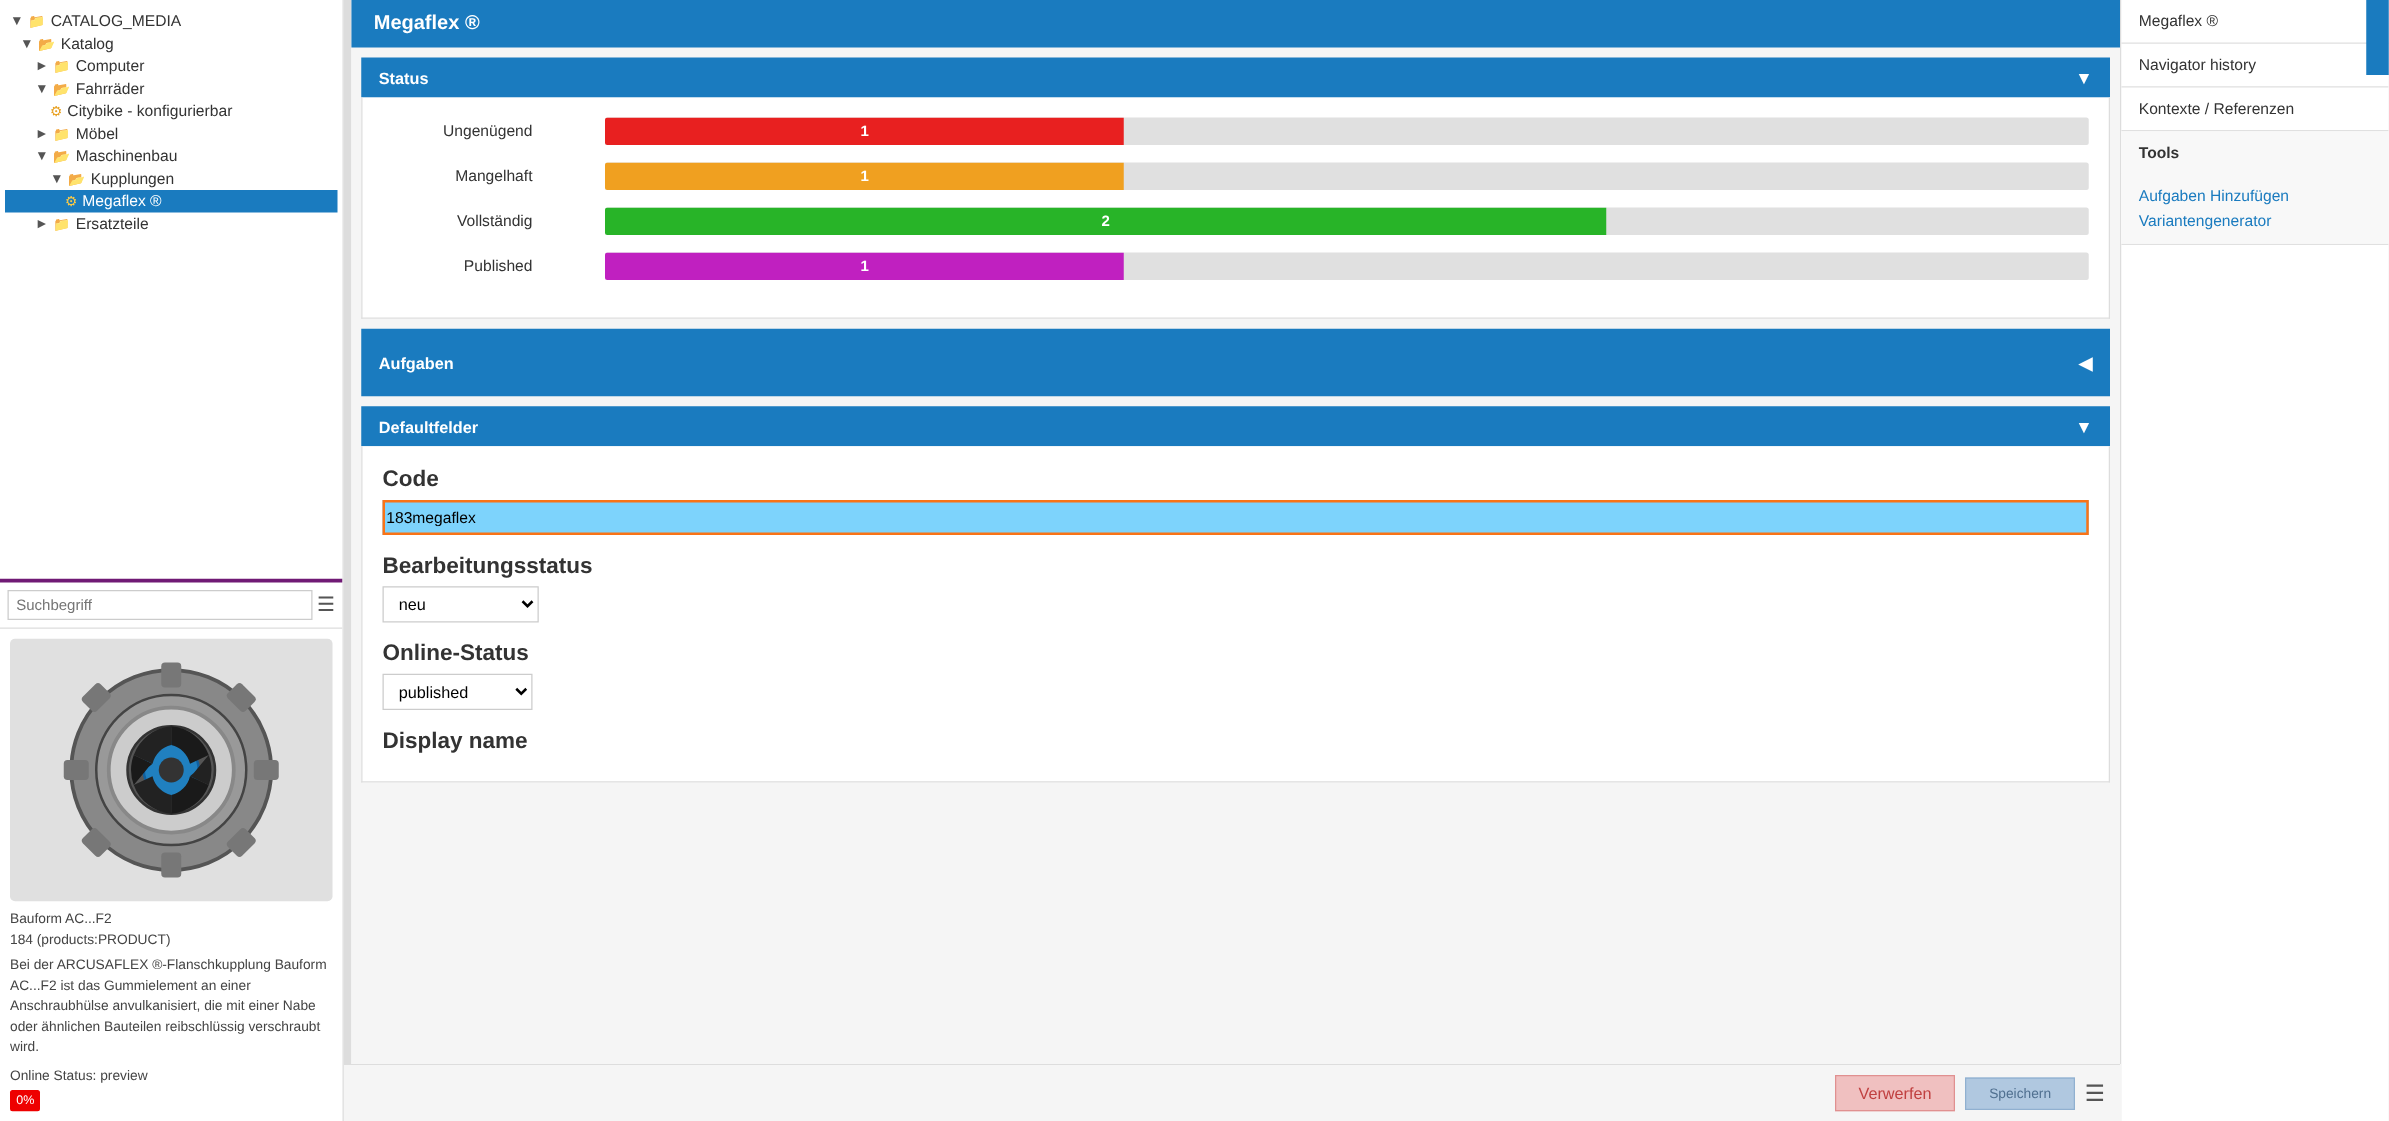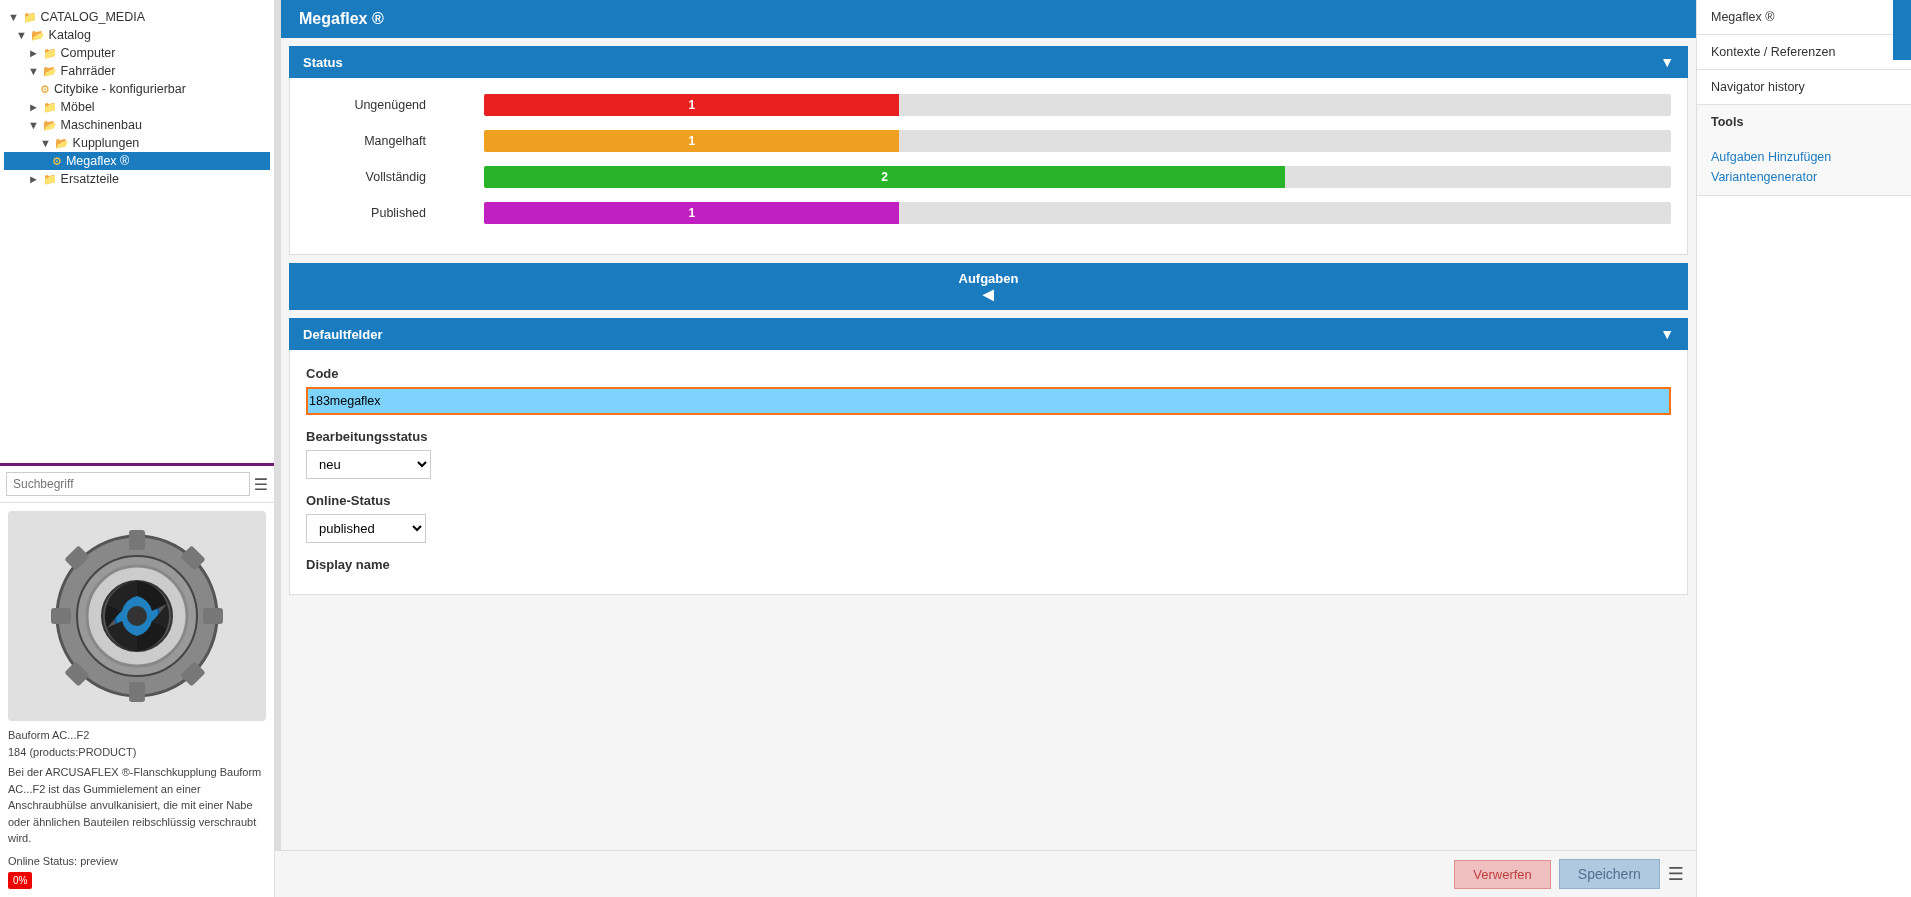"Kontexte / Referenzen" div.right-section { order: before "Navigator history" -> after "Navigator history" }
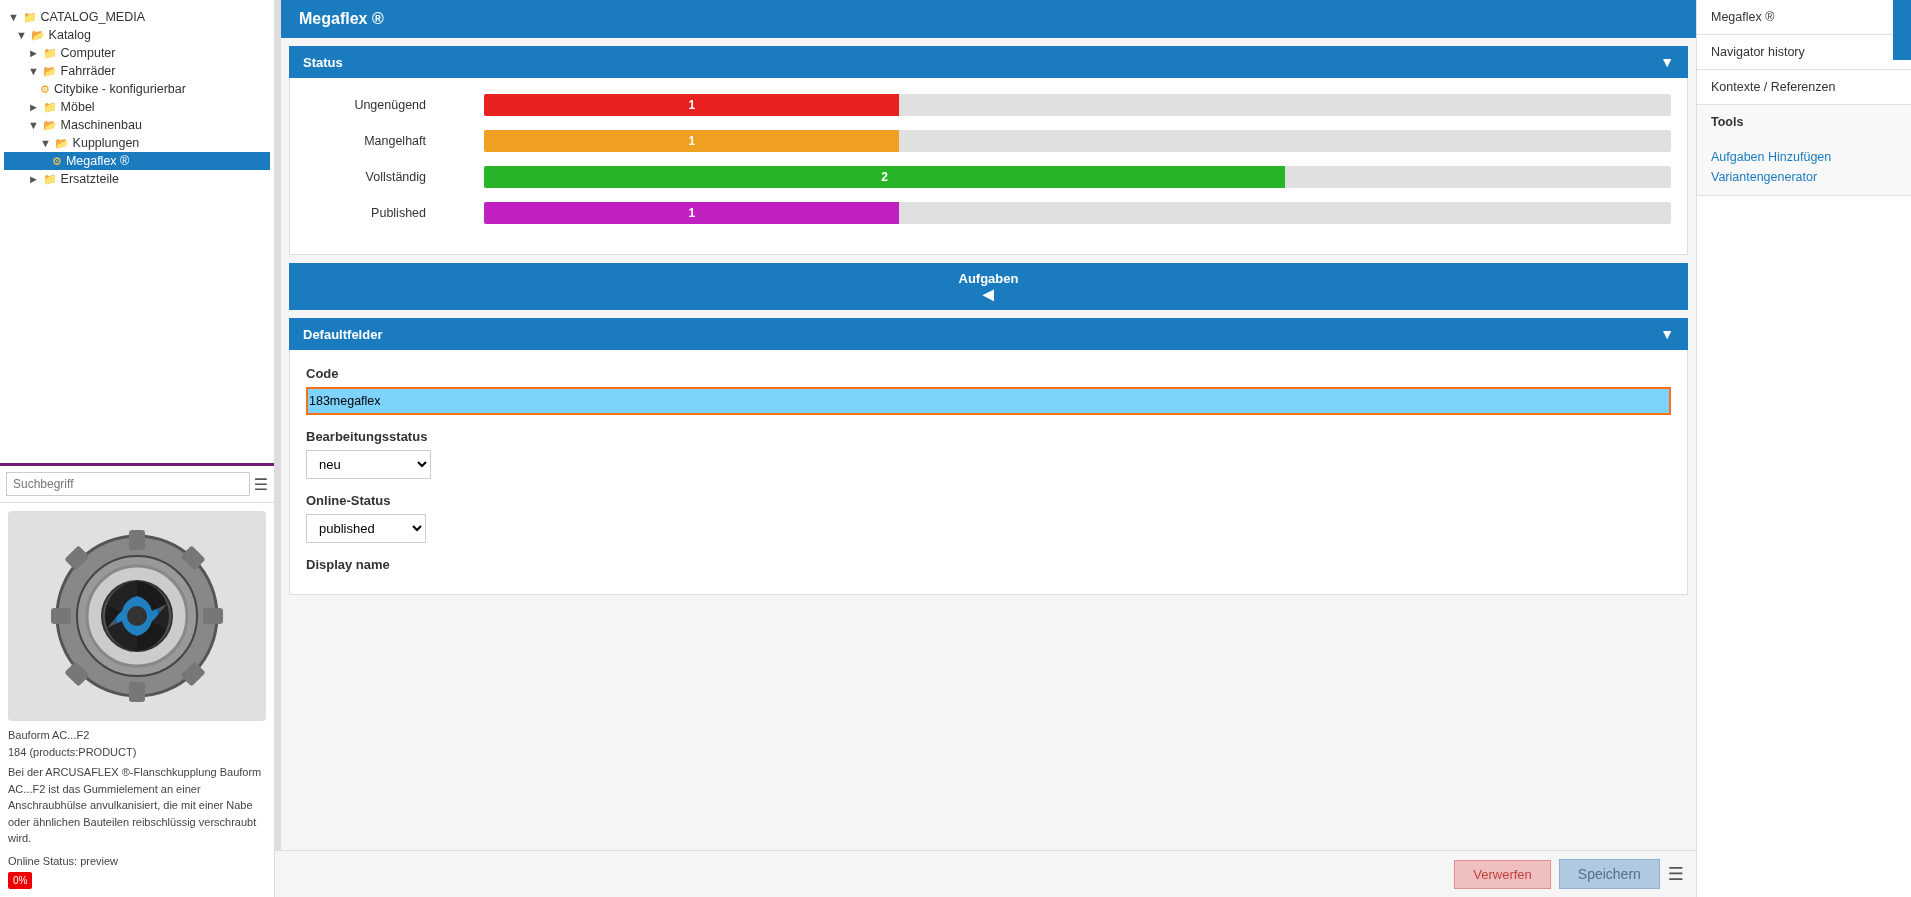"Aufgaben" .section-header-collapsed { flex-direction: column -> none; padding: 8px 14px -> 19px 14px }
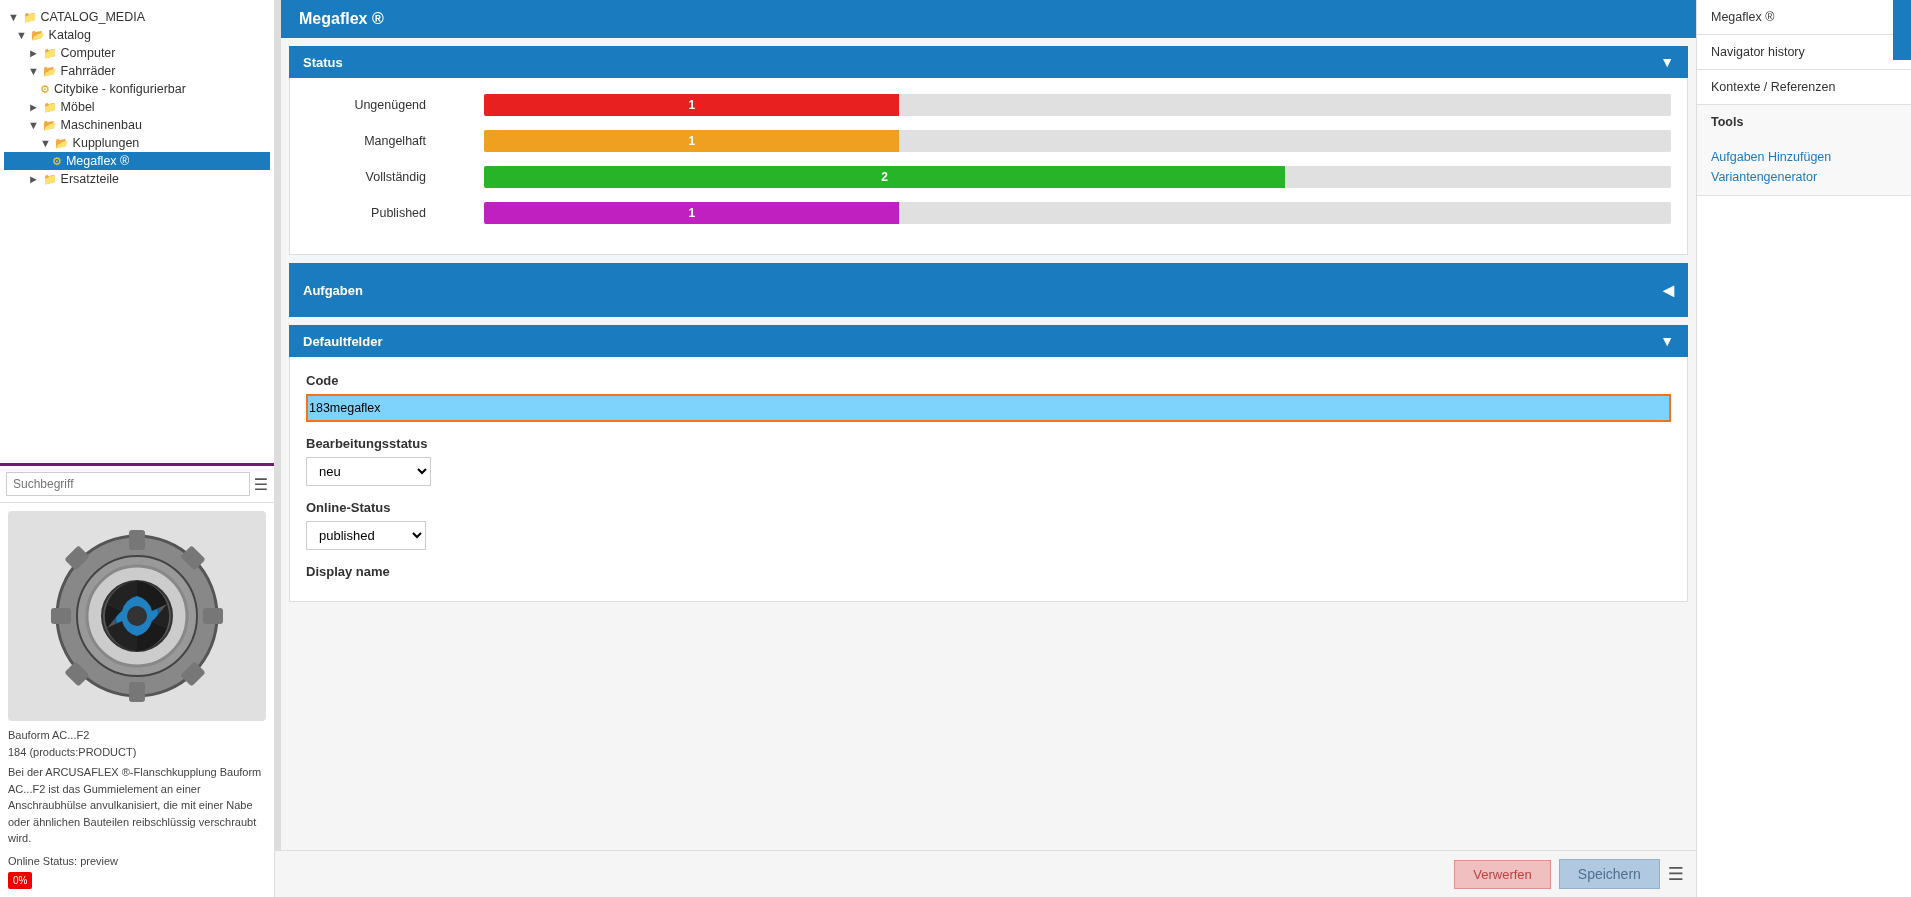"Code" .field-label { font-size: 13px -> 18px }
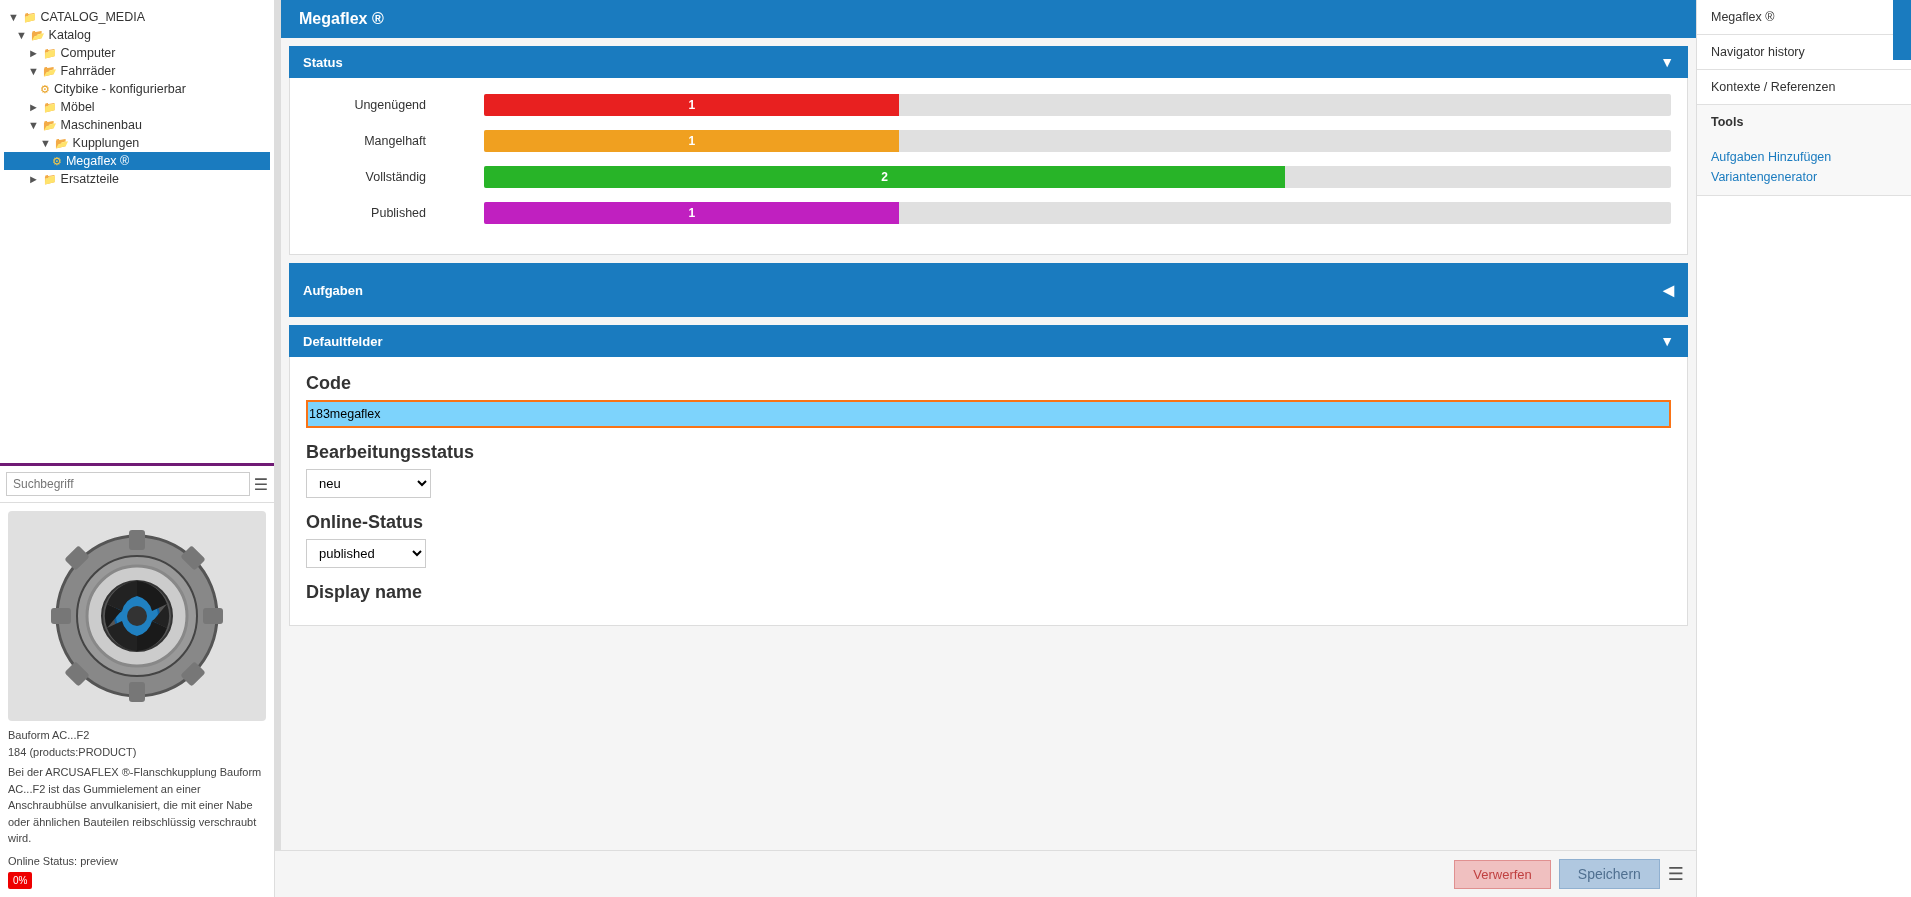"Speichern" .btn-speichern { font-size: 14px -> 11px }
